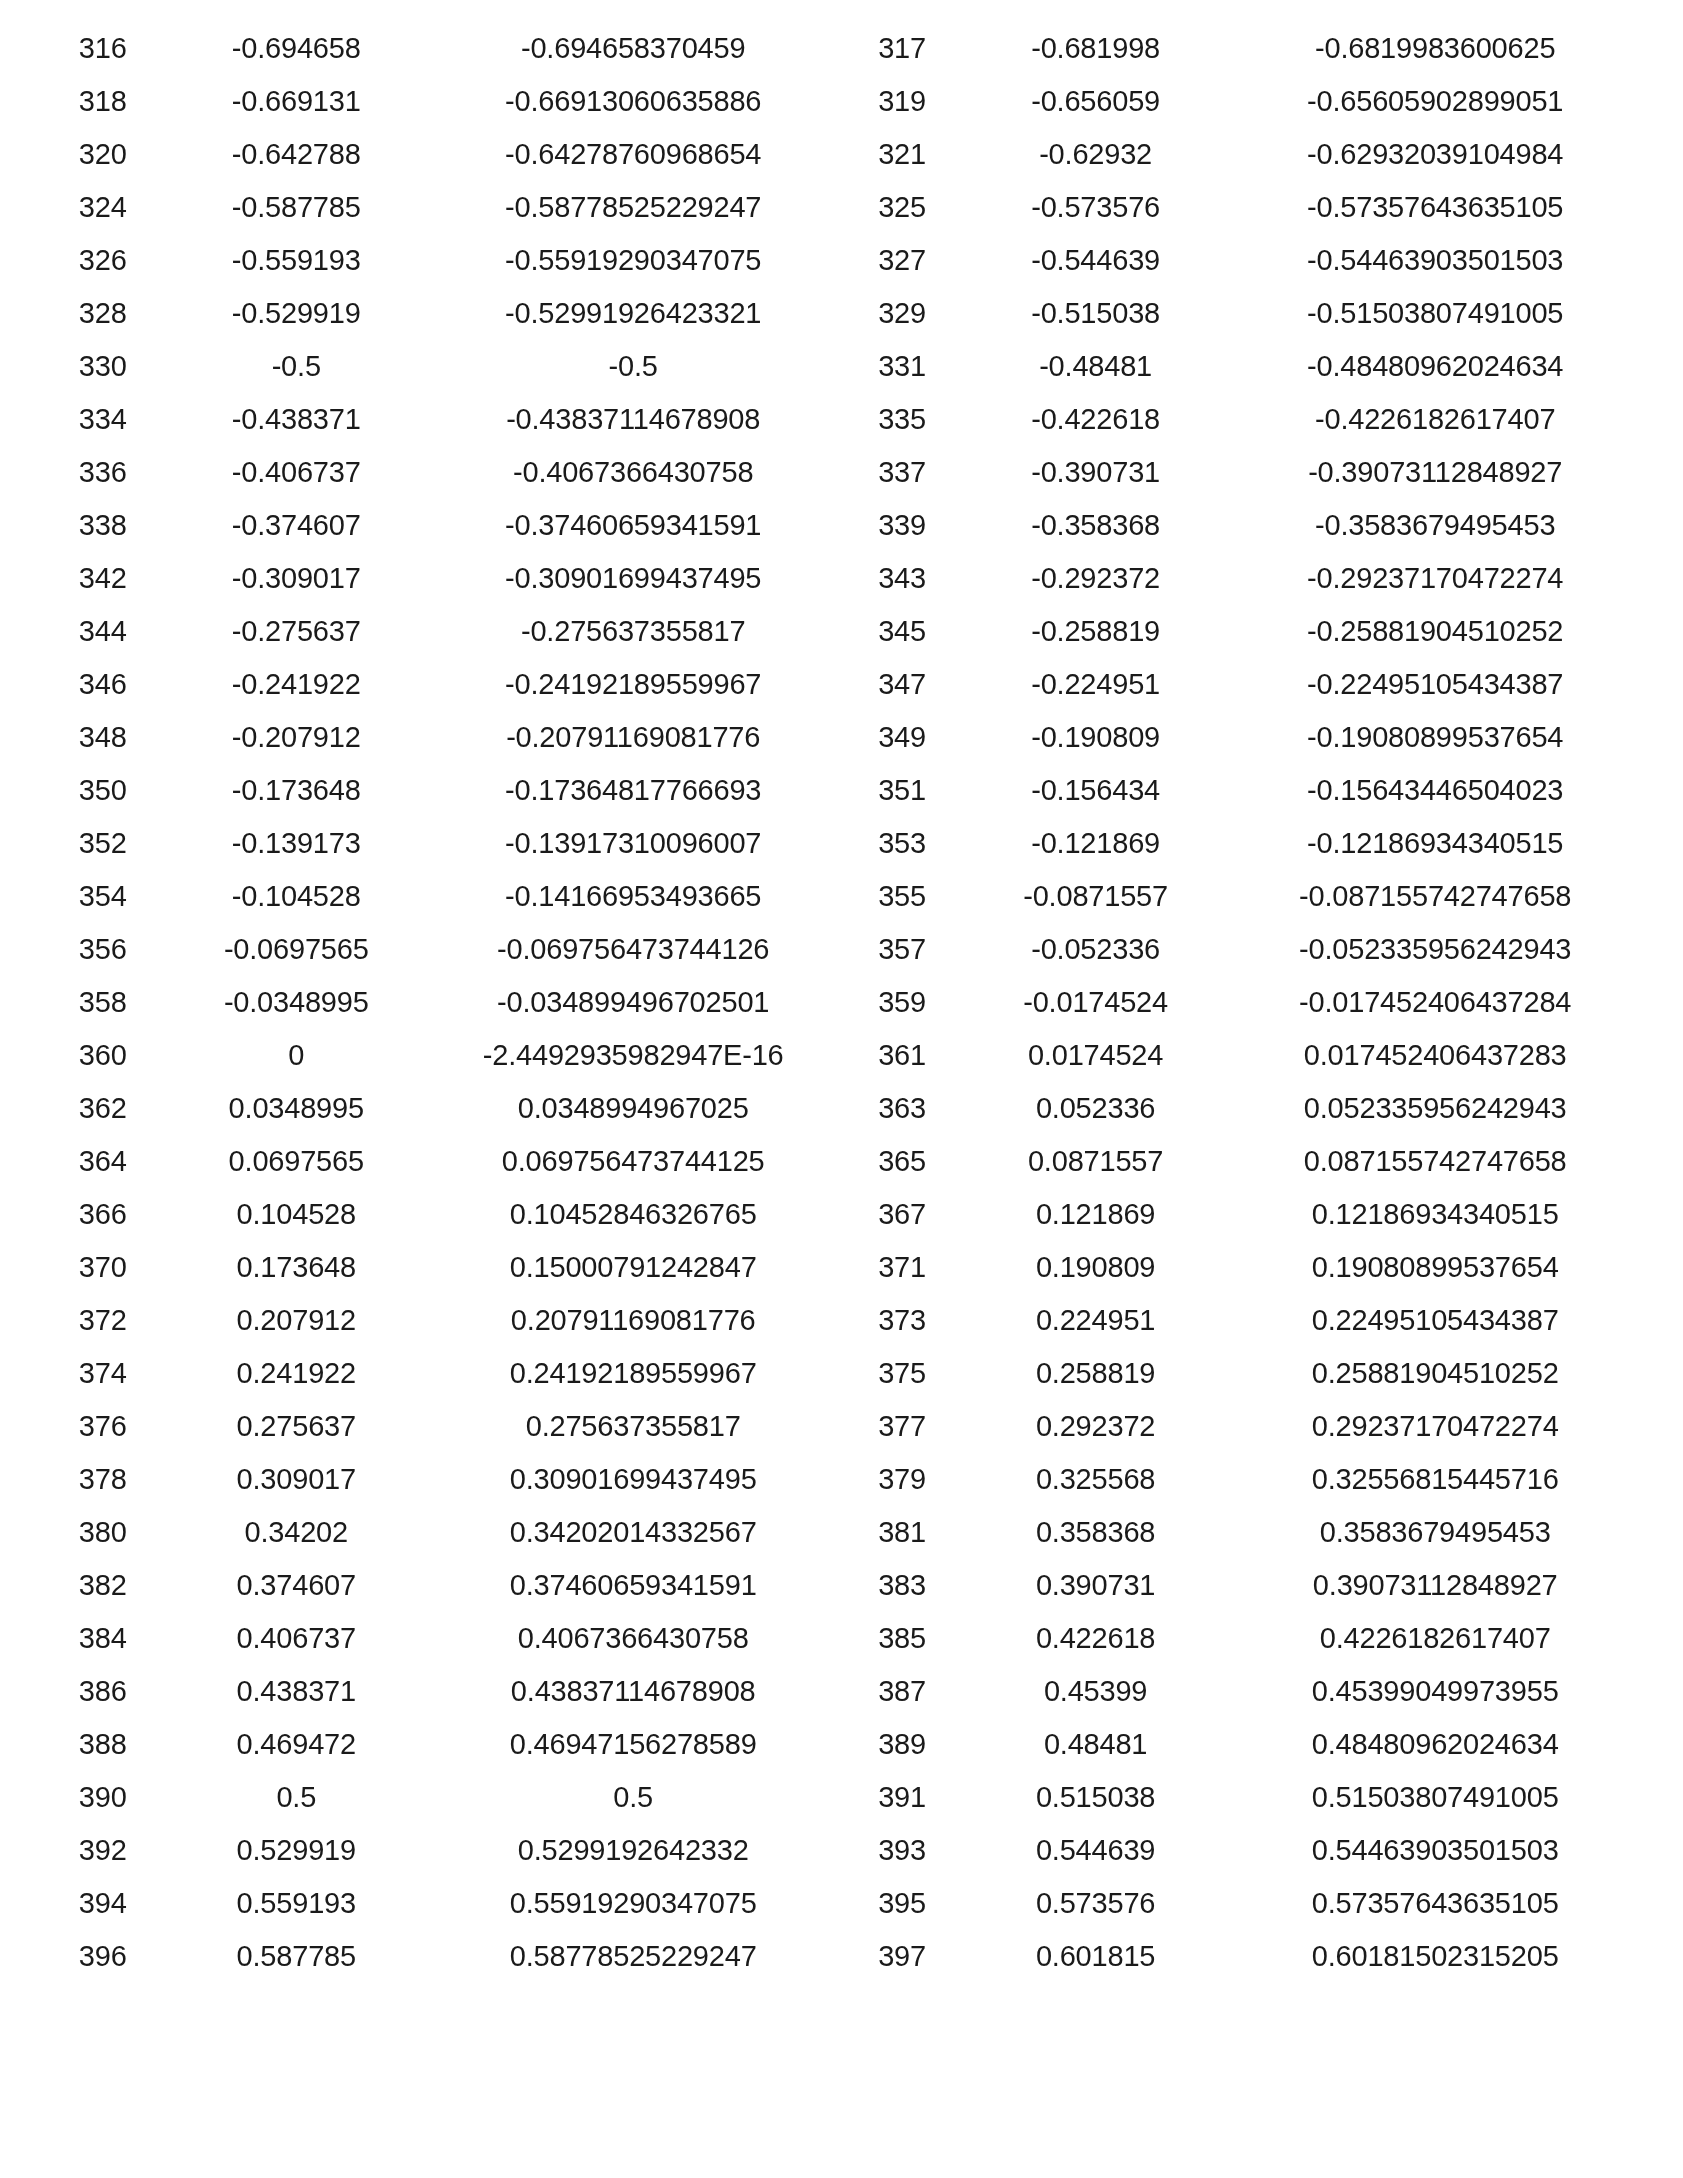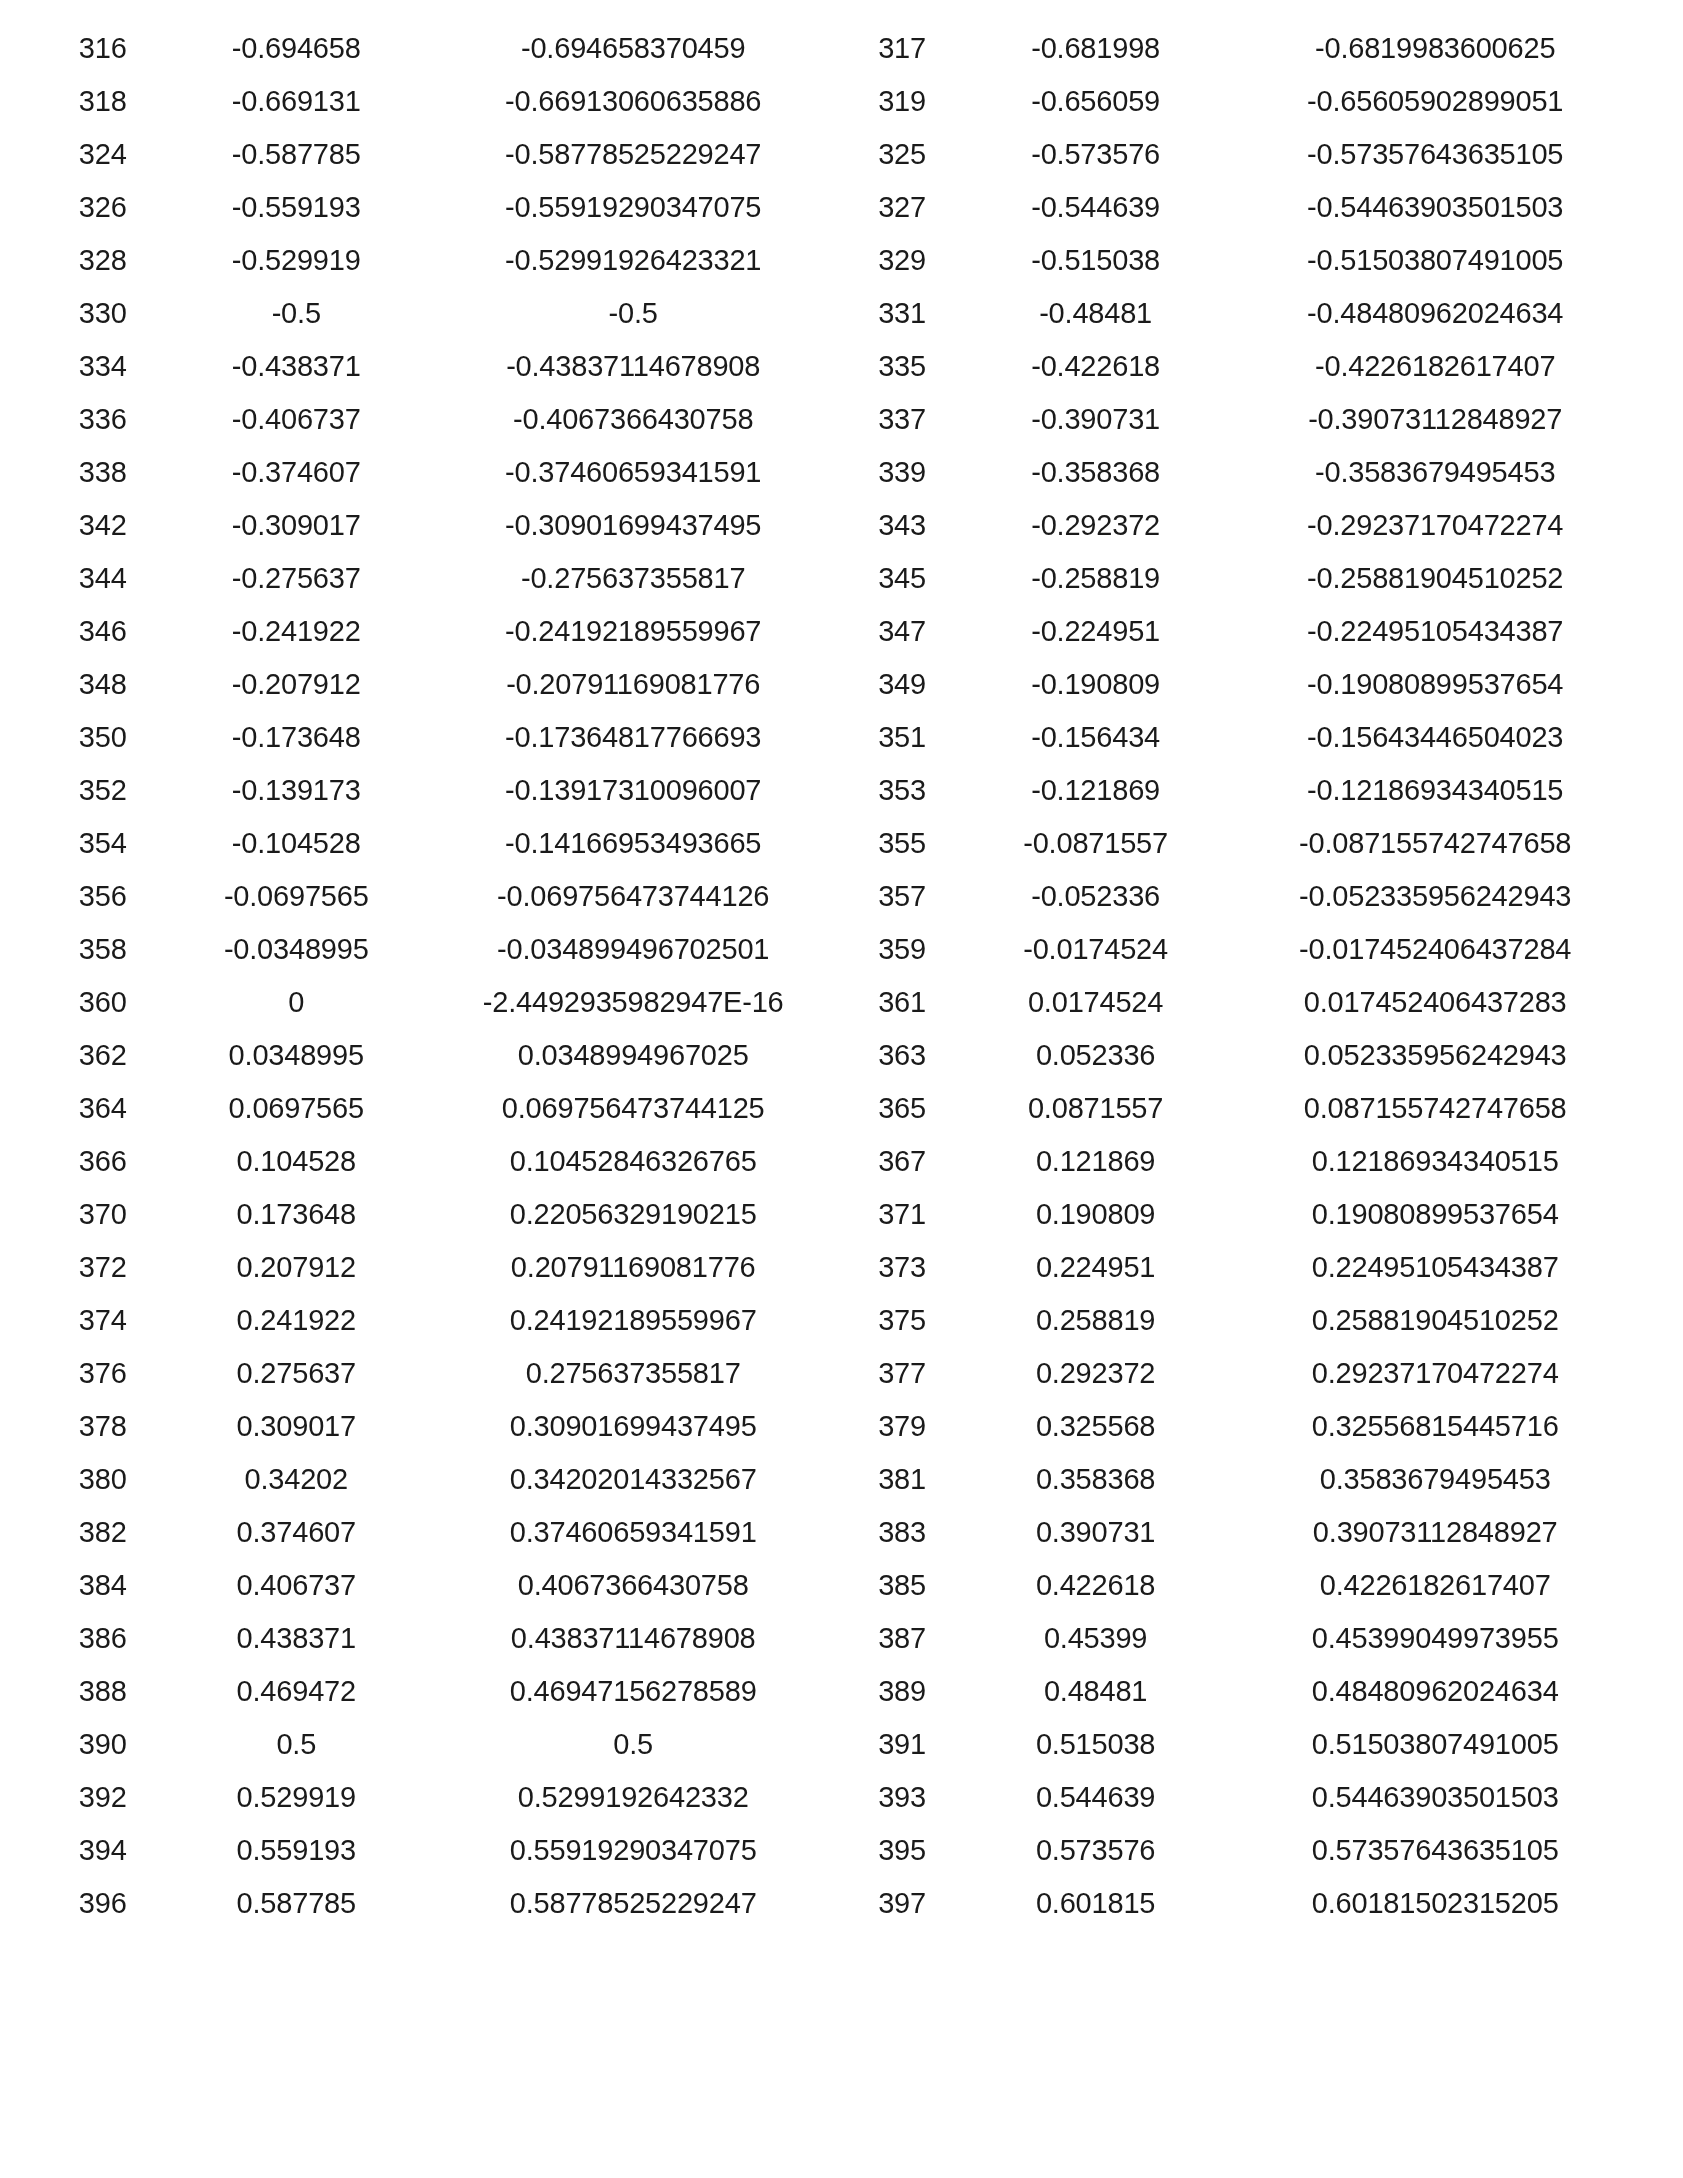"320" tr { html: none -> <tr> <td>320</td> <td>-0.642788</td> <td>-0.64278760968654</td> <td>321</td> <td>-0.62932</td> <td>-0.62932039104984</td> </tr> }
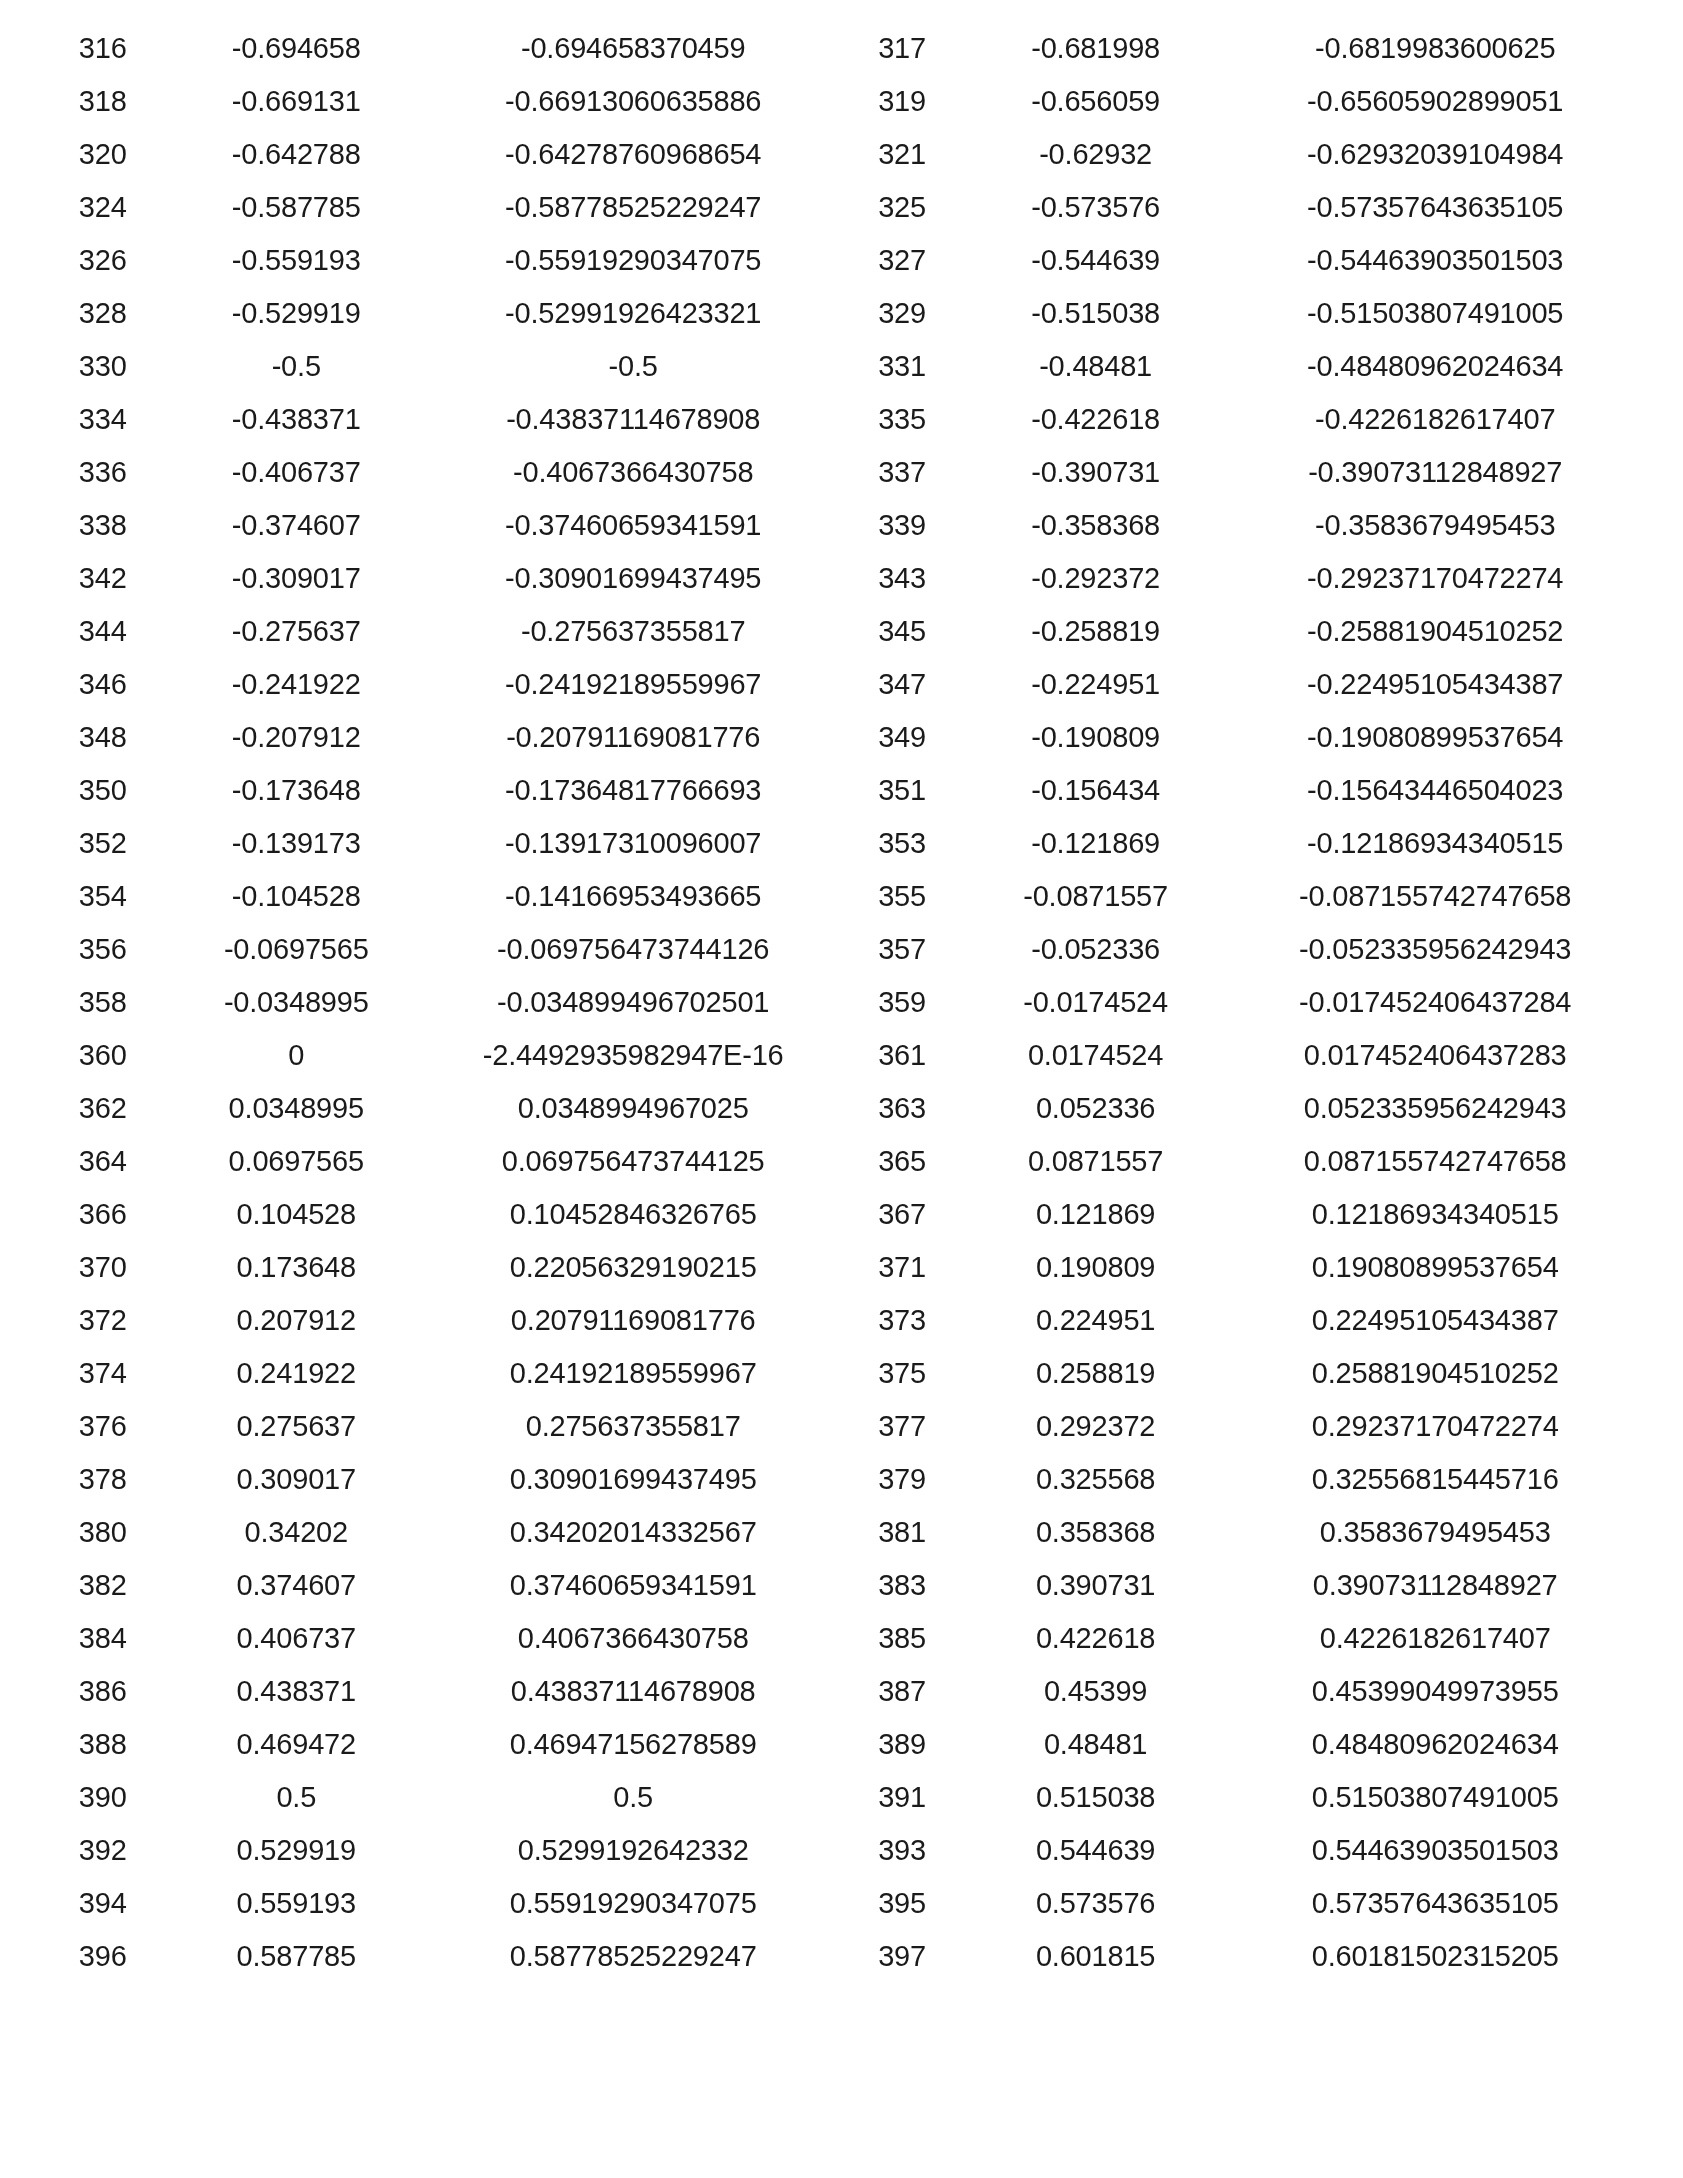"0.22056329190215" td.long { text: 0.22056329190215 -> 0.15000791242847 }
